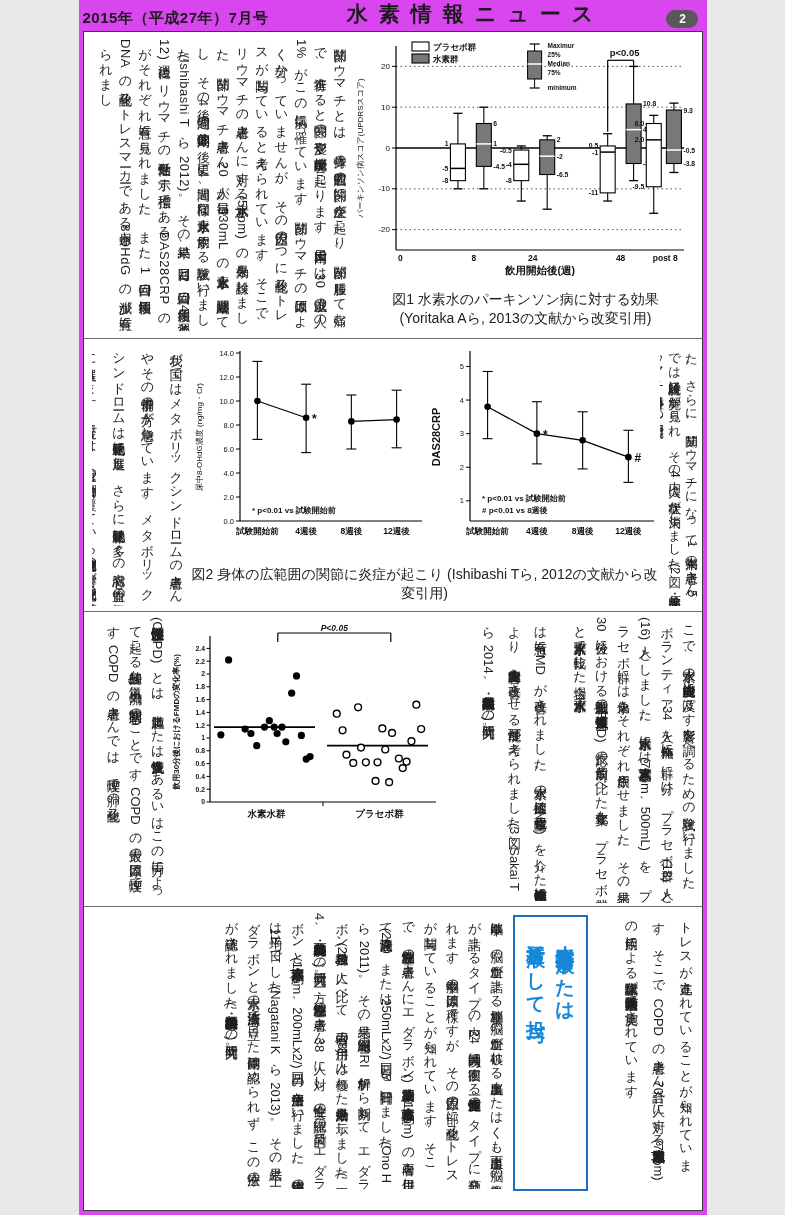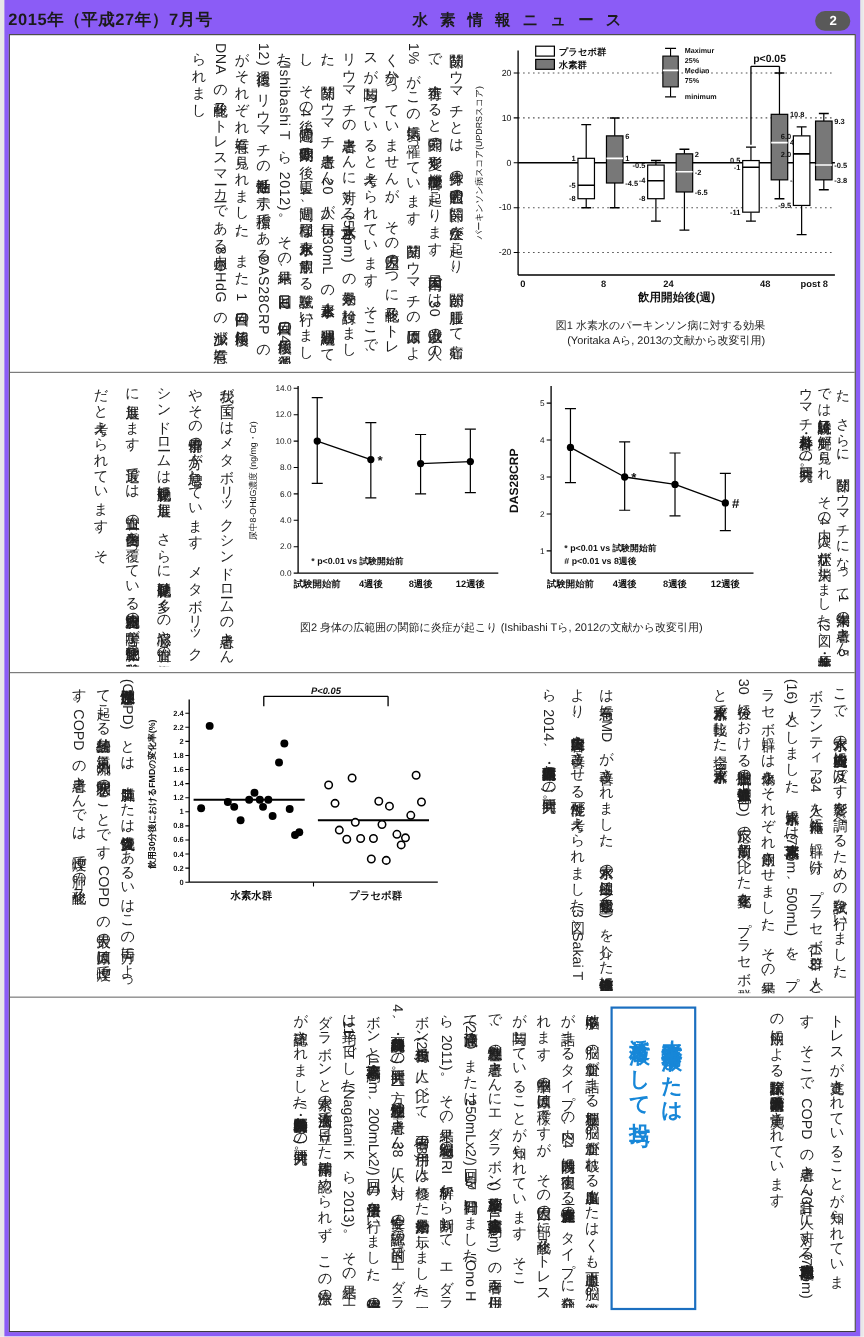"2015年（平成27年）7月号" .page { background: #8b5cf6 -> #d946ef; width: 778px -> 628px }
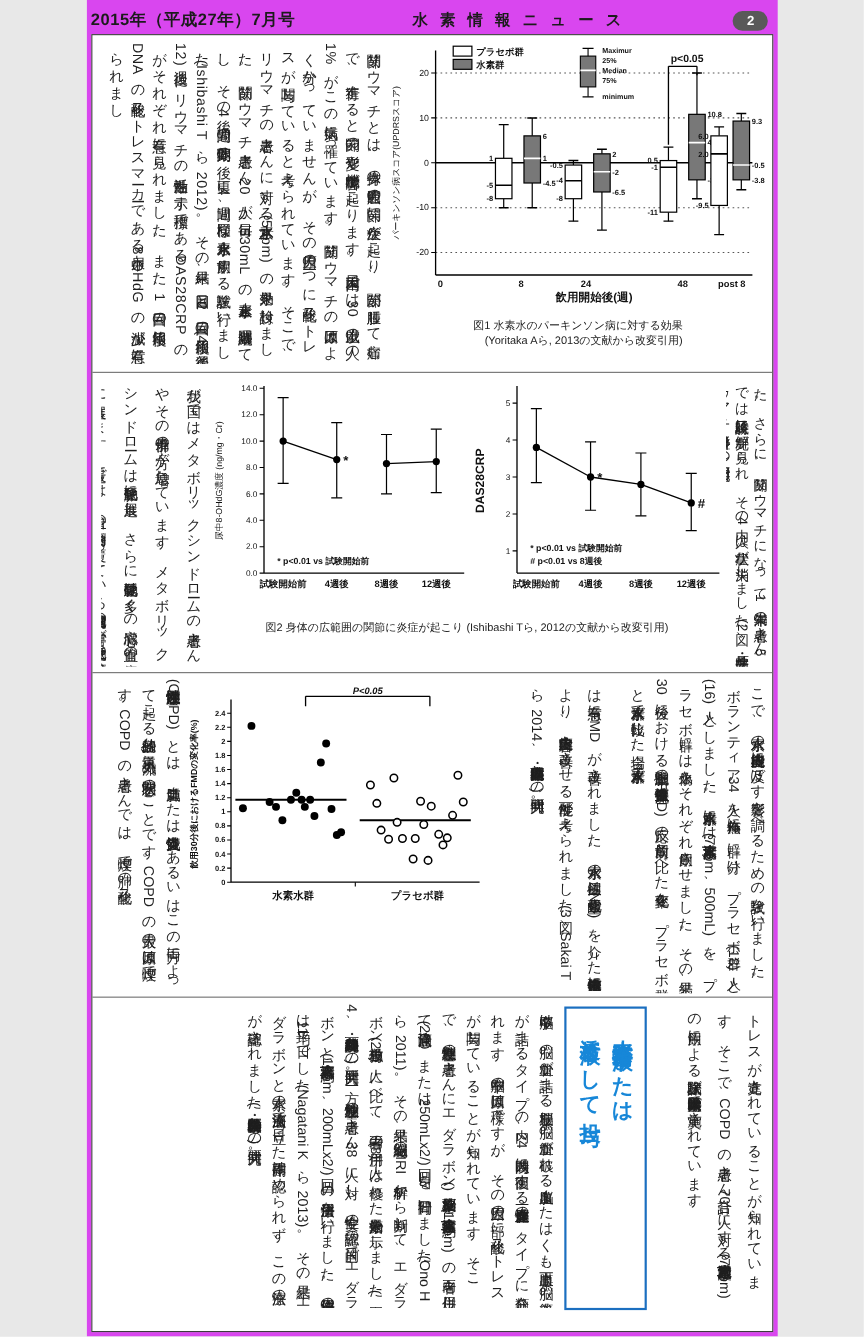"水素情報ニュース" .hdr-title { font-size: 14px -> 21px }
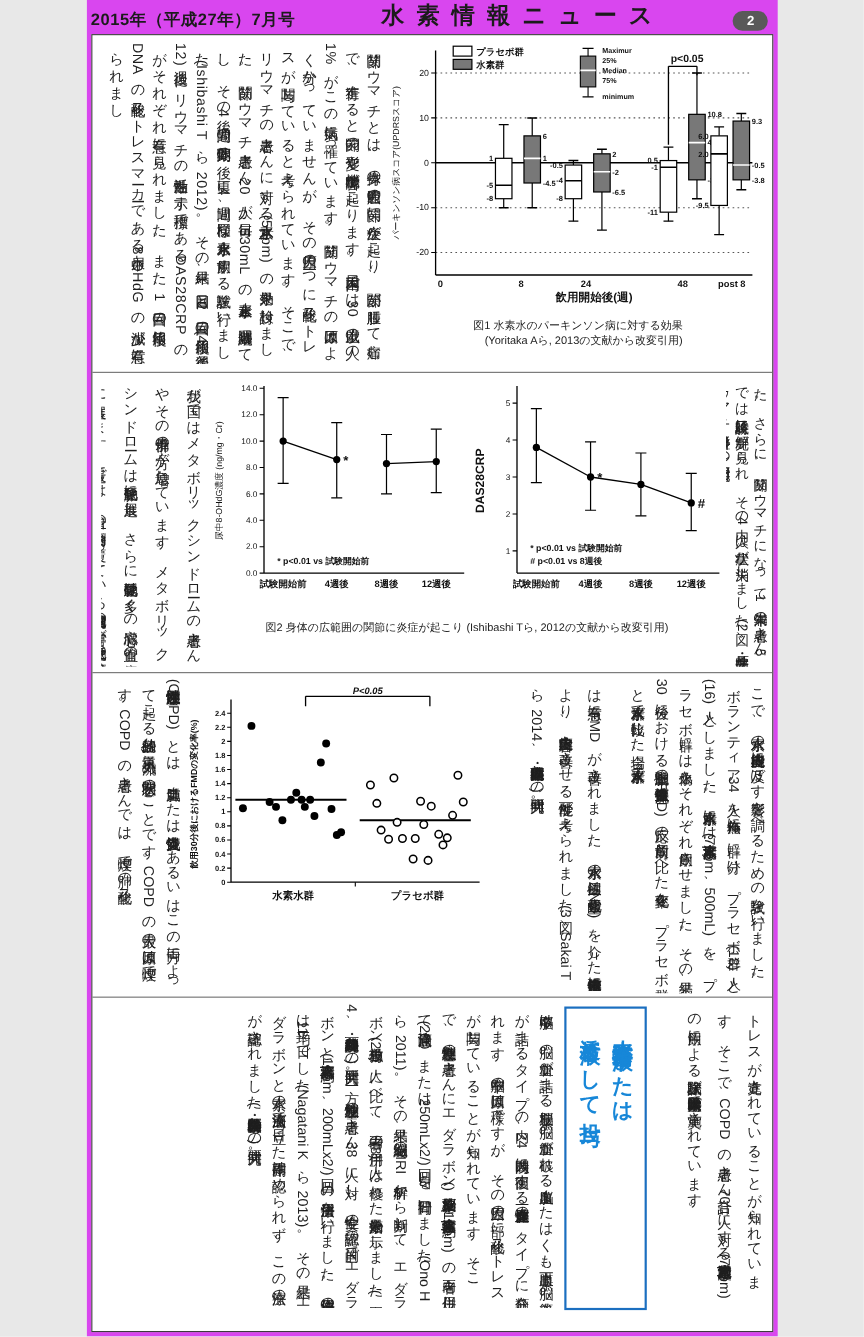"図1 水素水のパーキンソン病に対する効果" .cap { font-size: 10px -> 14px; text-align: right -> center }
